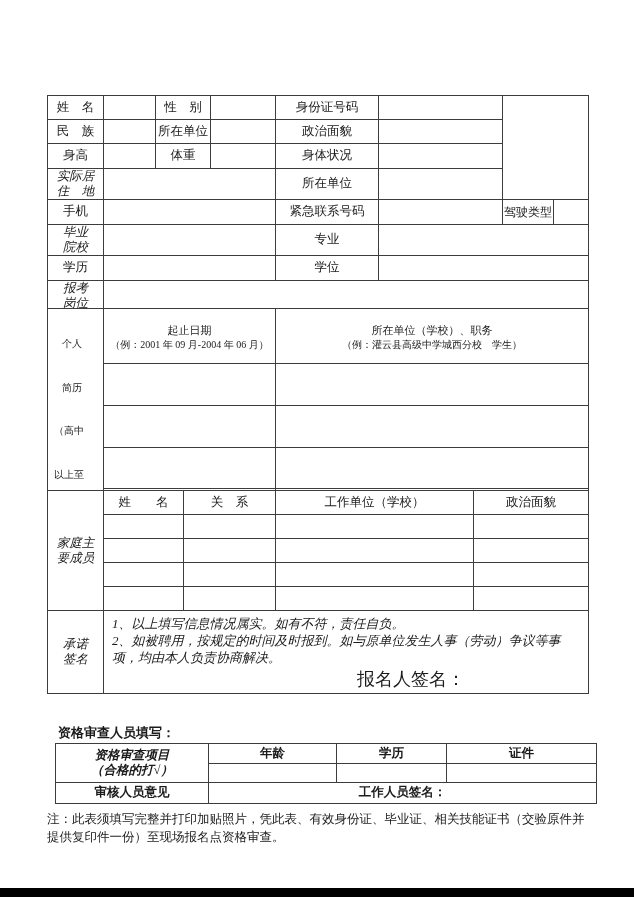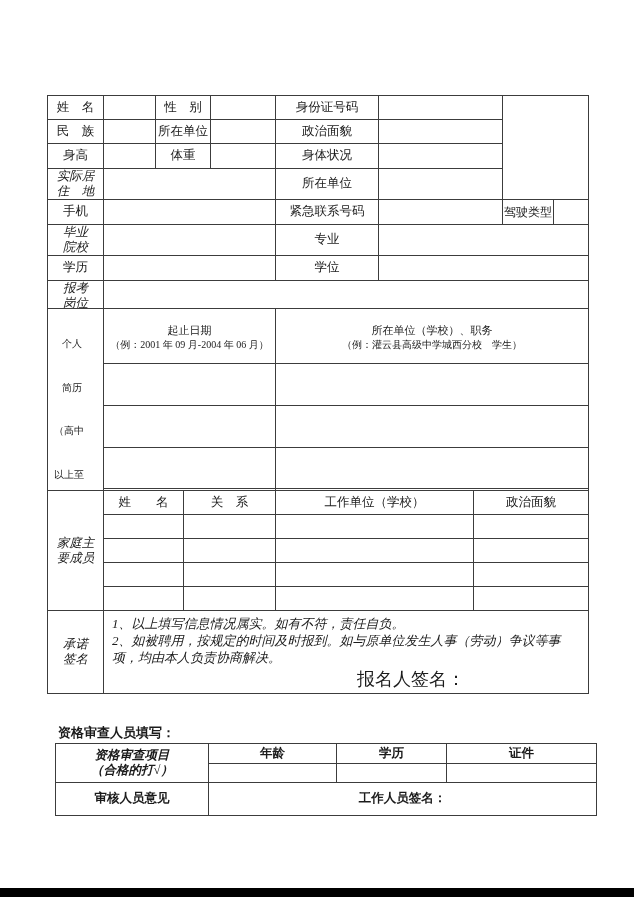"审核人员意见" tr { height: 33px -> 21px }
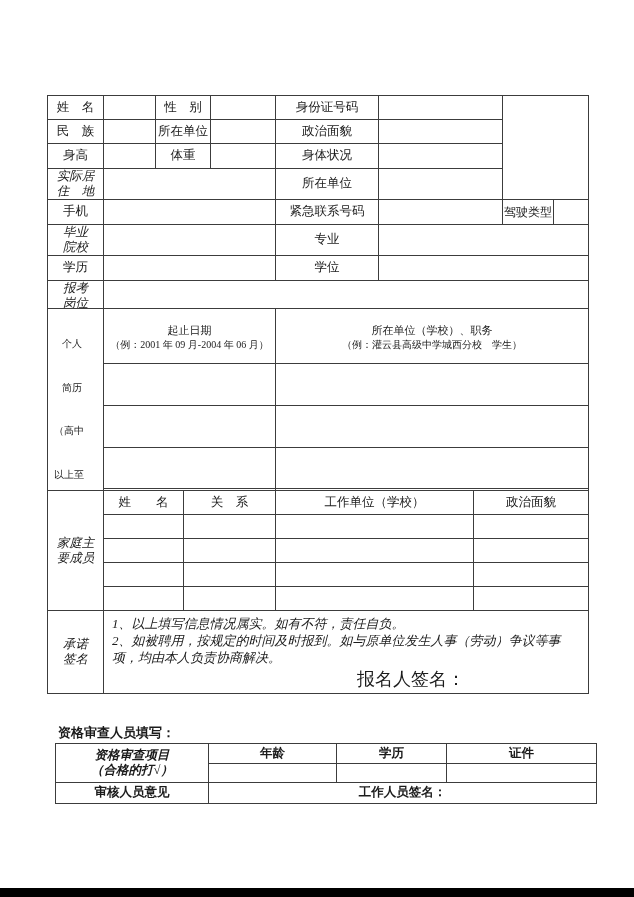"注：此表须填写完整并打印加贴照片，凭此表、有效身份证、毕业证、相关技能证书（交验" div.note { html: none -> <div>注：此表须填写完整并打印加贴照片，凭此表、有效身份证、毕业证、相关技能证书（交验原件并提供复印件一份）至现场报名点资格审查。</div> }
